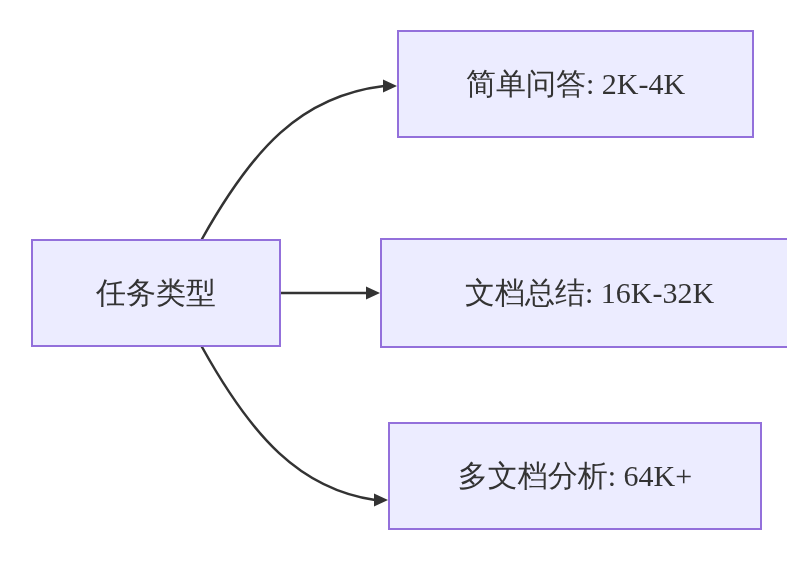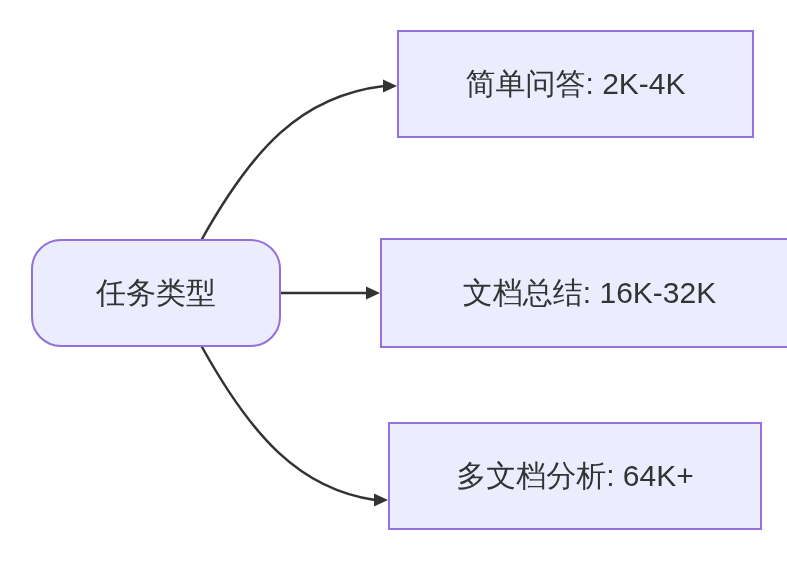"简单问答: 2K-4K" .node { font-family: none -> Liberation Serif, serif }
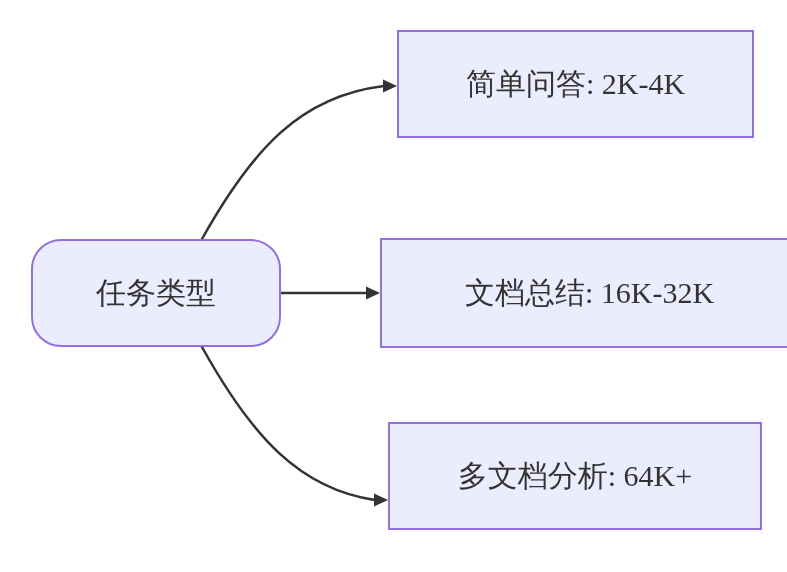"任务类型" #node-root { border-radius: 30px -> none }
